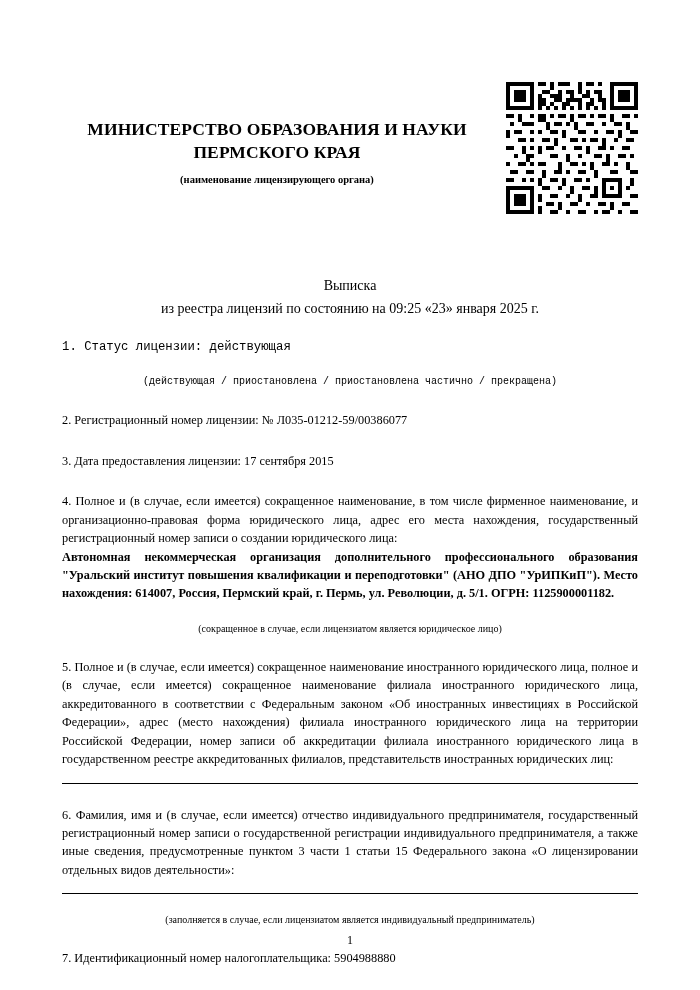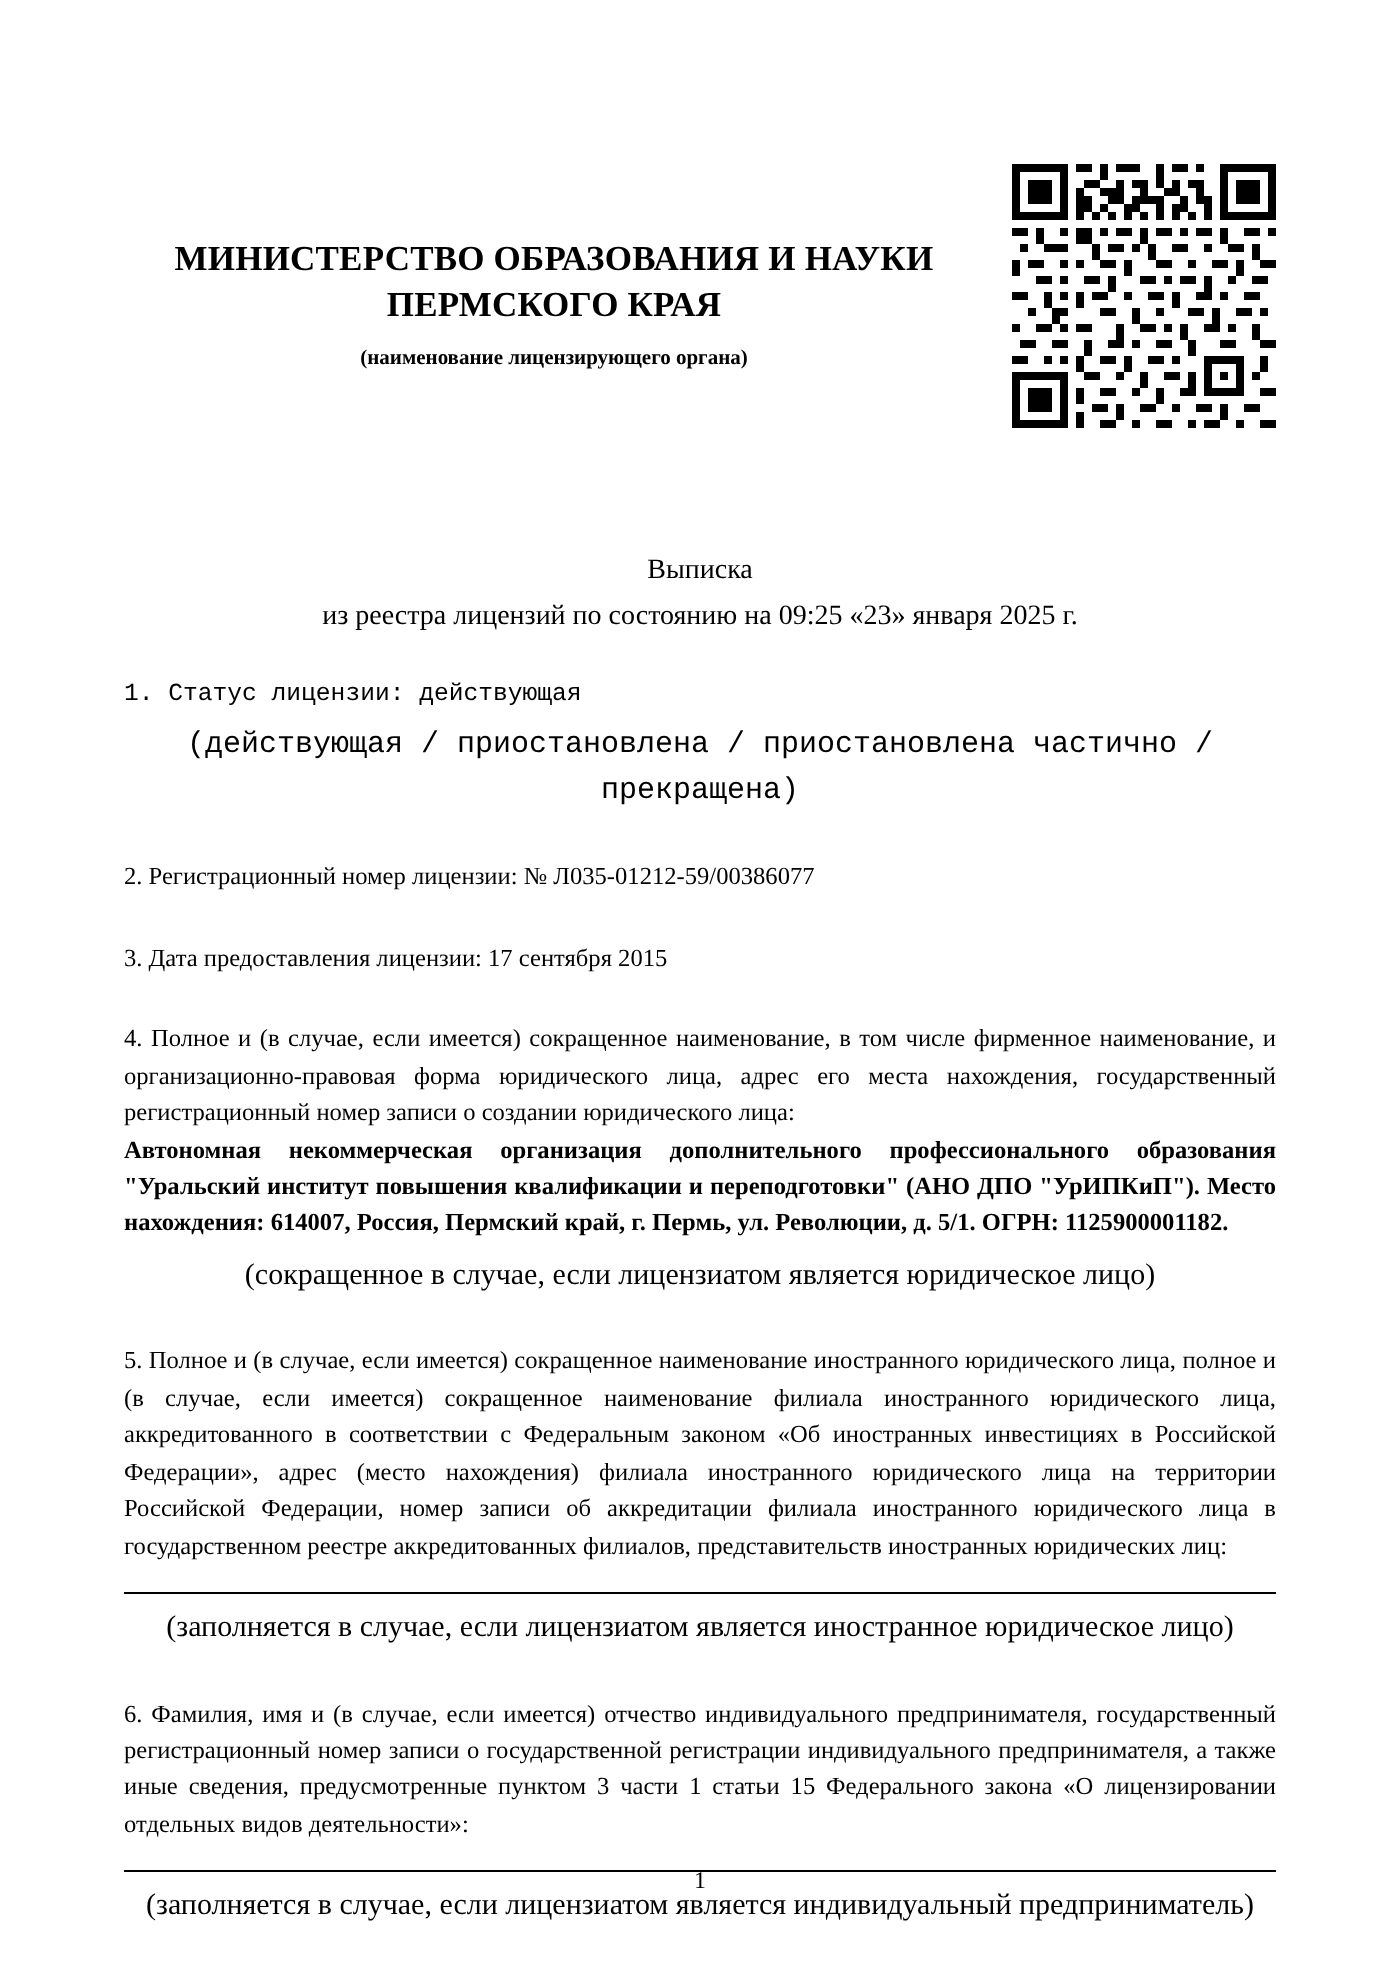"(действующая / приостановлена /" .caption { font-size: 15px -> 10px; margin-top: 6px -> 18px }
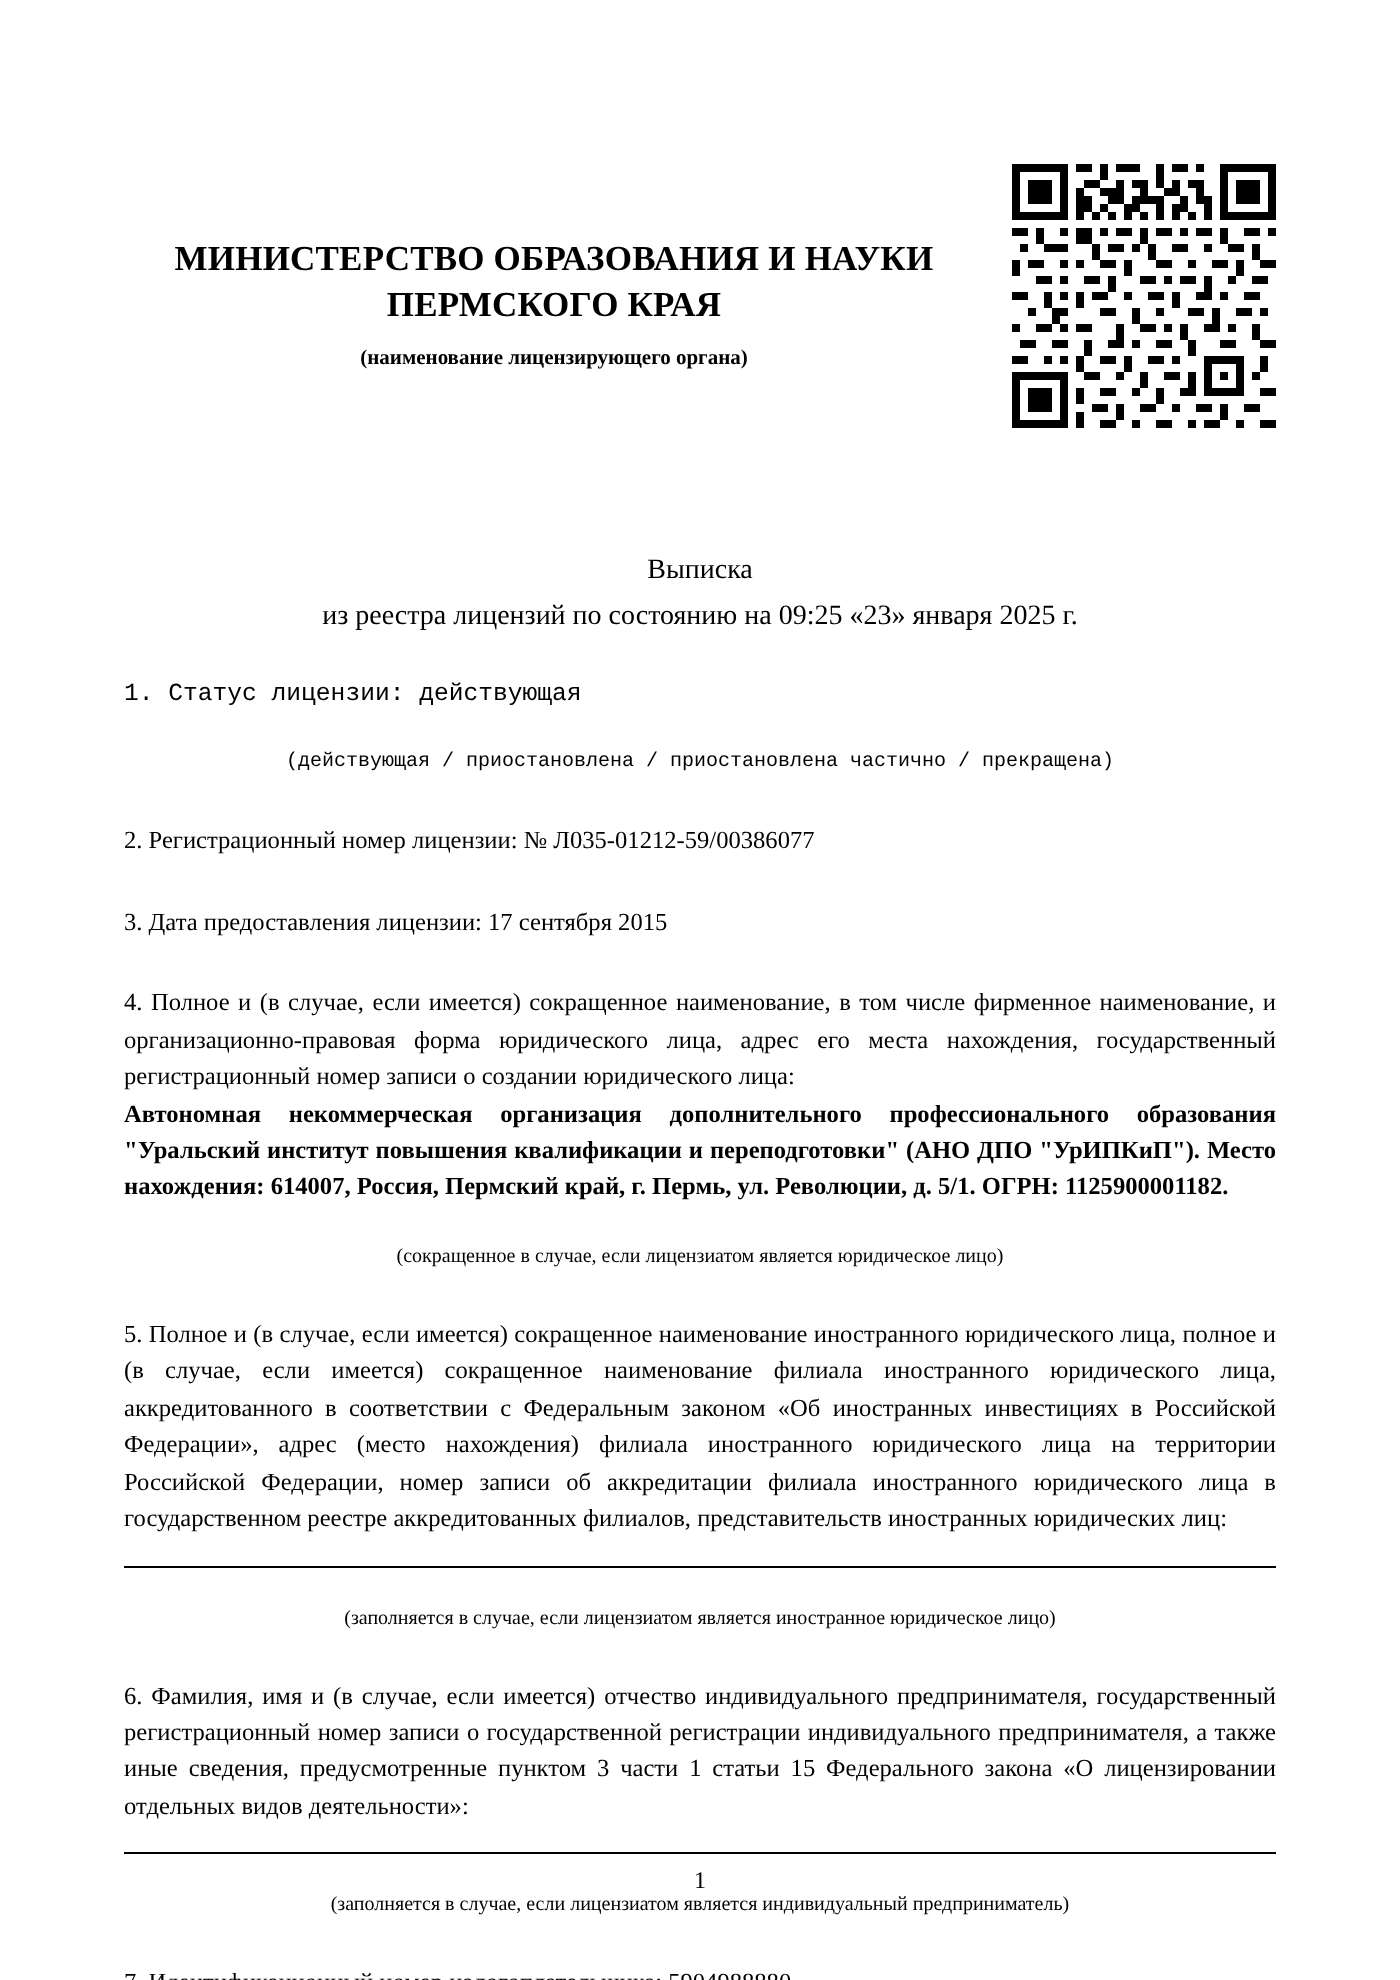"(заполняется в случае, если лицензиатом является иностранное" div.caption { html: <div>(заполняется в случае, если лицензиатом является иностранное юридическое лицо)</div> -> none }
